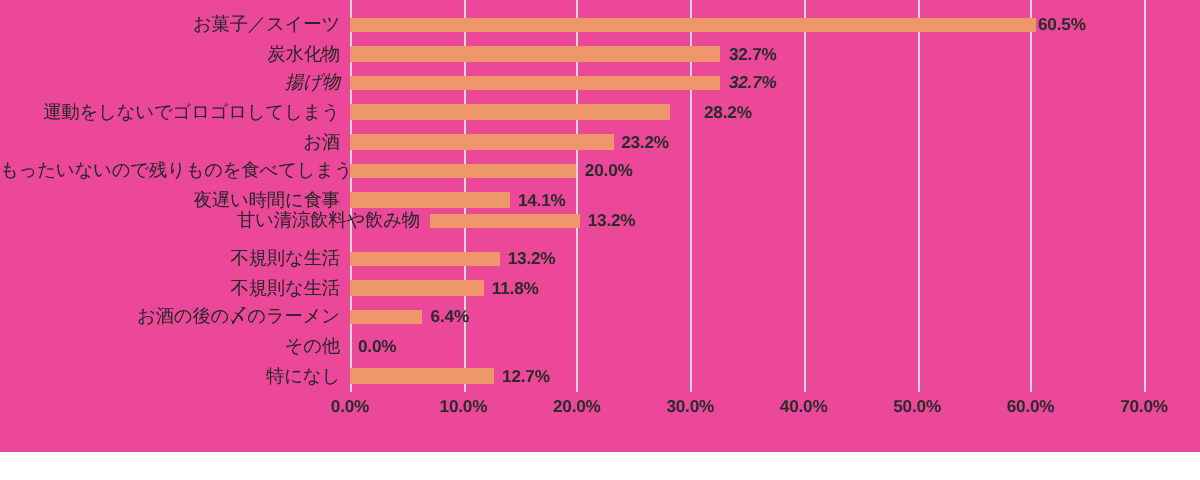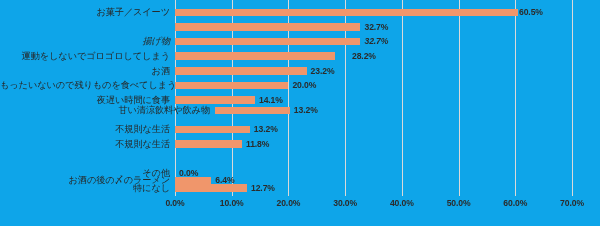"お菓子／スイーツ" #chart-root { background: #0ea5e9 -> #ec4899 }
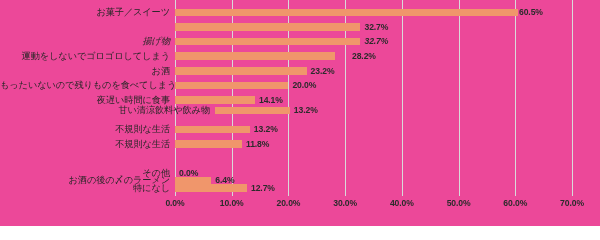"炭水化物" div.cat-label { html: none -> <div>炭水化物</div> }
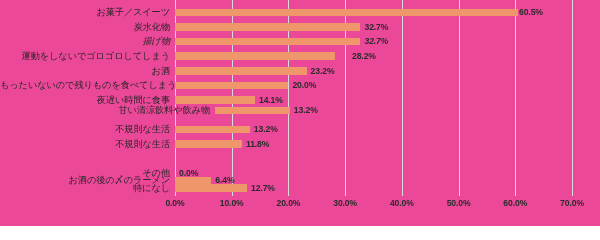"お酒の後の〆のラーメン" div.row { margin-top: 22px -> none }
